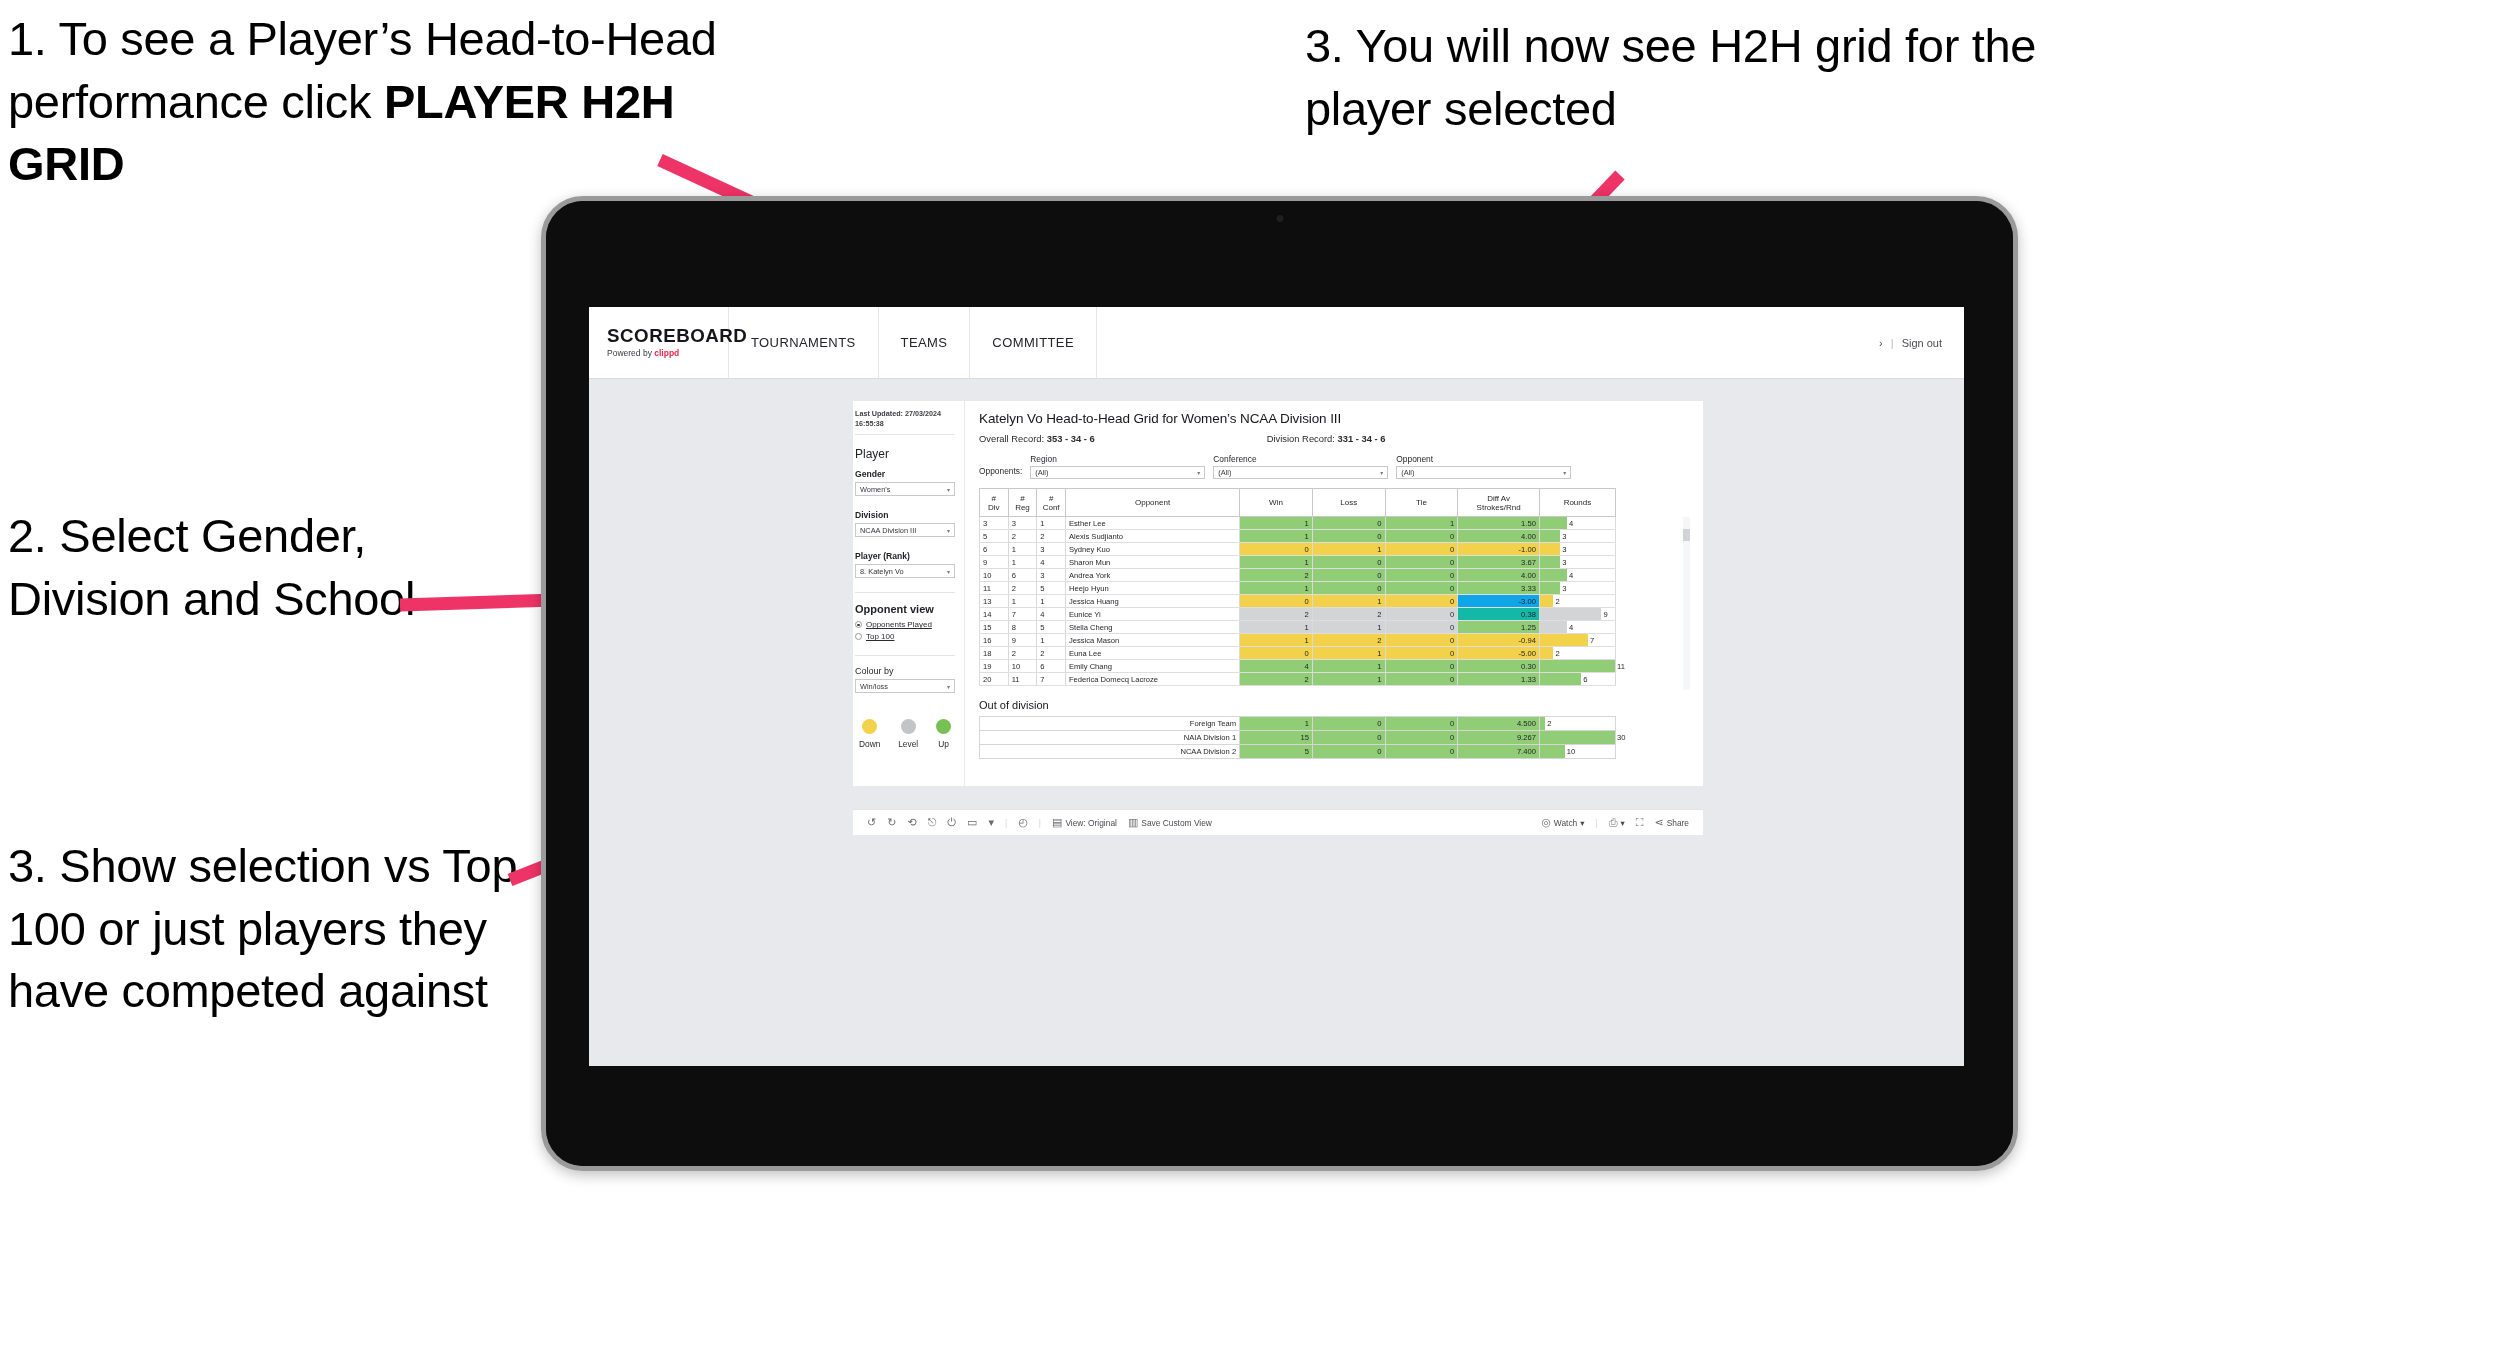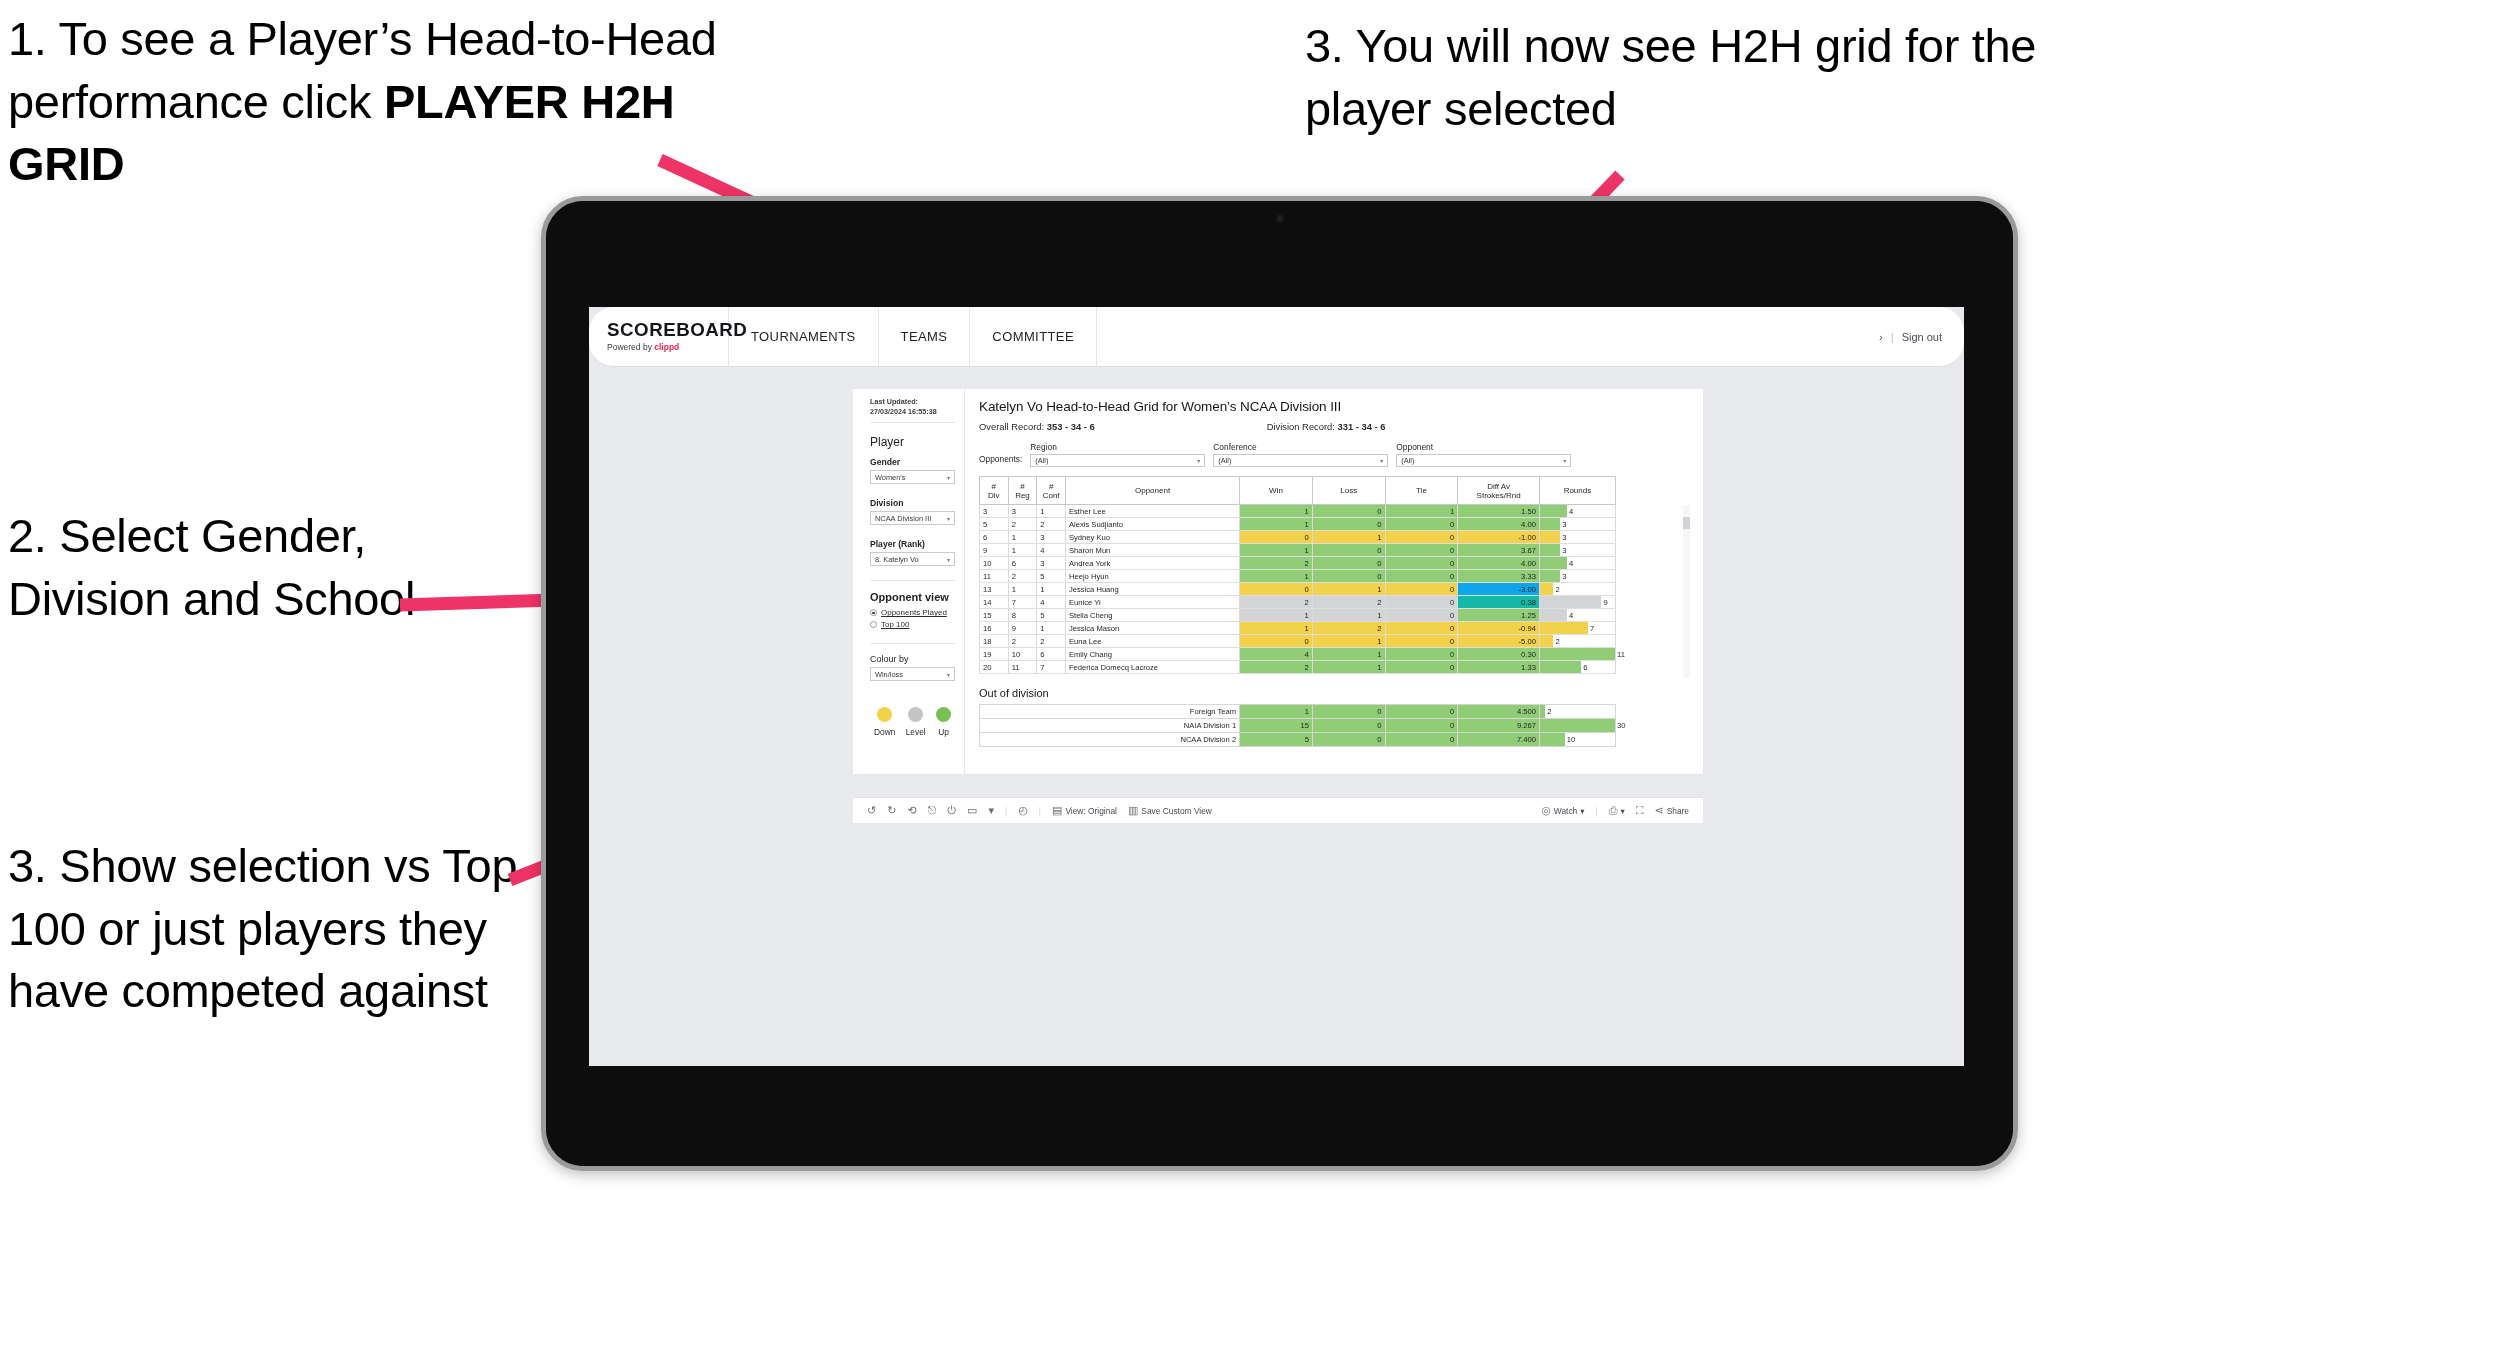"SCOREBOARD" .app-header { border-radius: 25px -> none; height: 60px -> 72px }
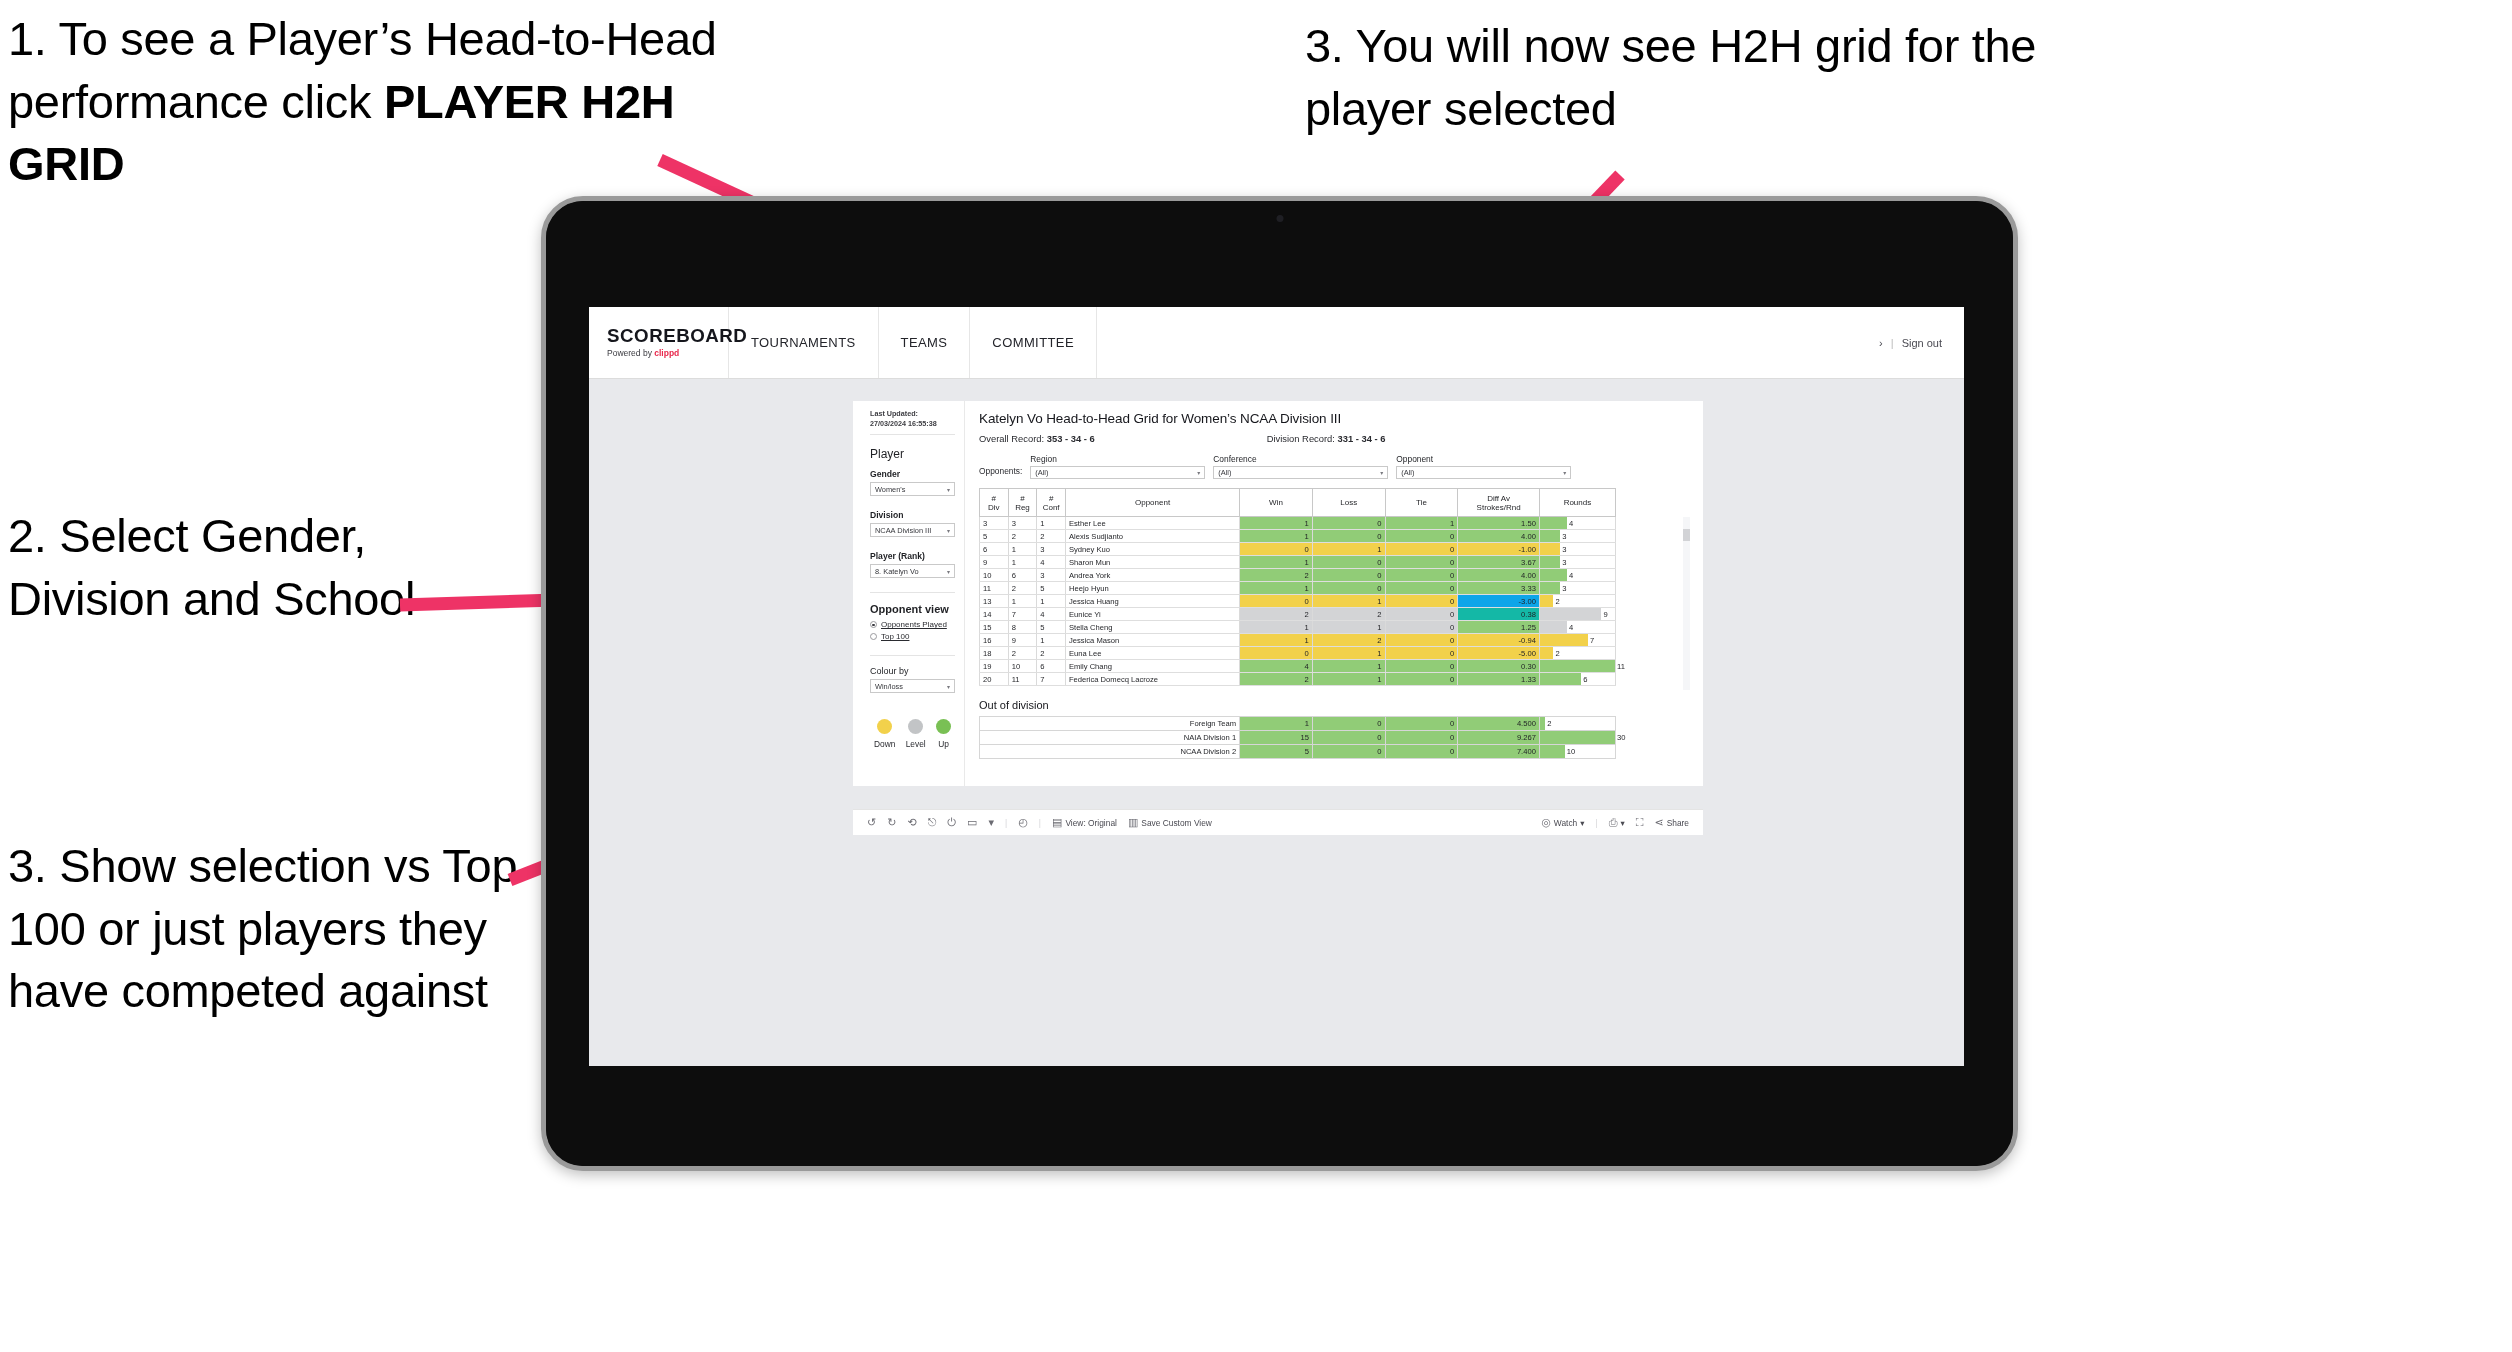"Last Updated: 27/03/2024 16:55:38" .side { padding: 8px 9px 0 17px -> 8px 9px 0 2px }
